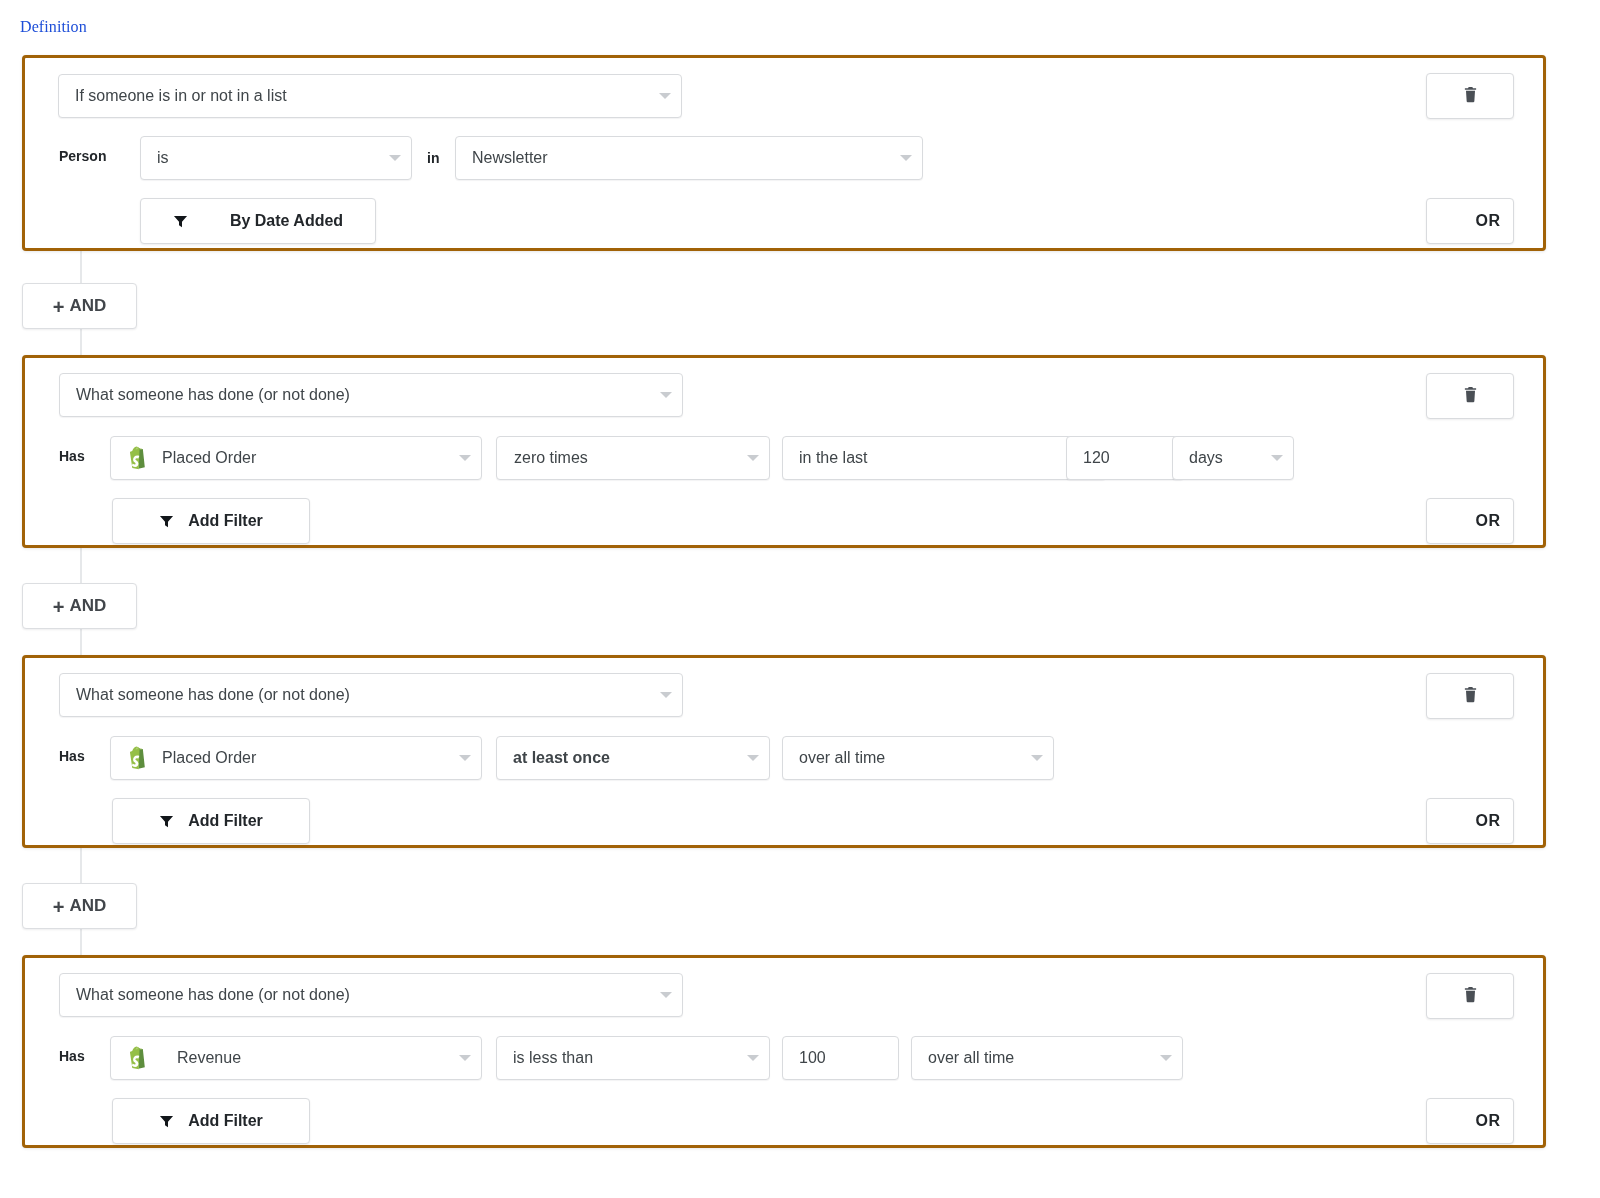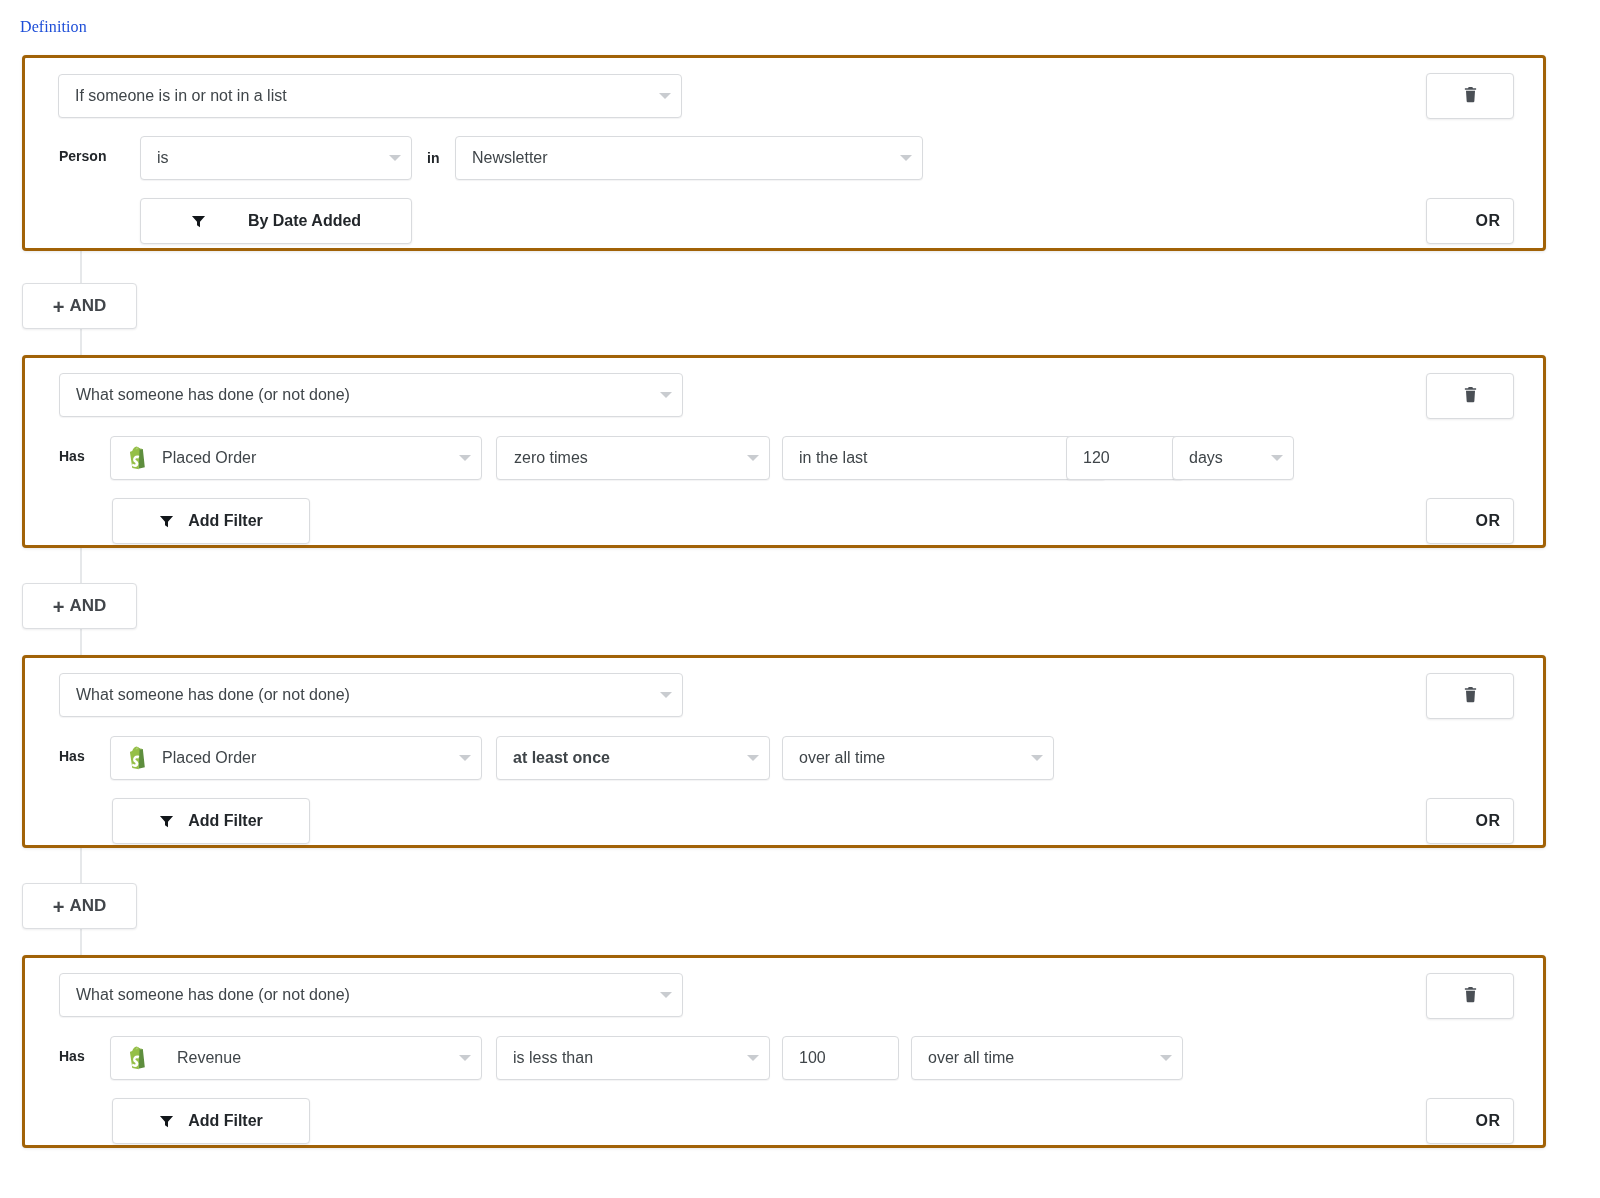"By Date Added" div.btn { width: 272px -> 236px }
